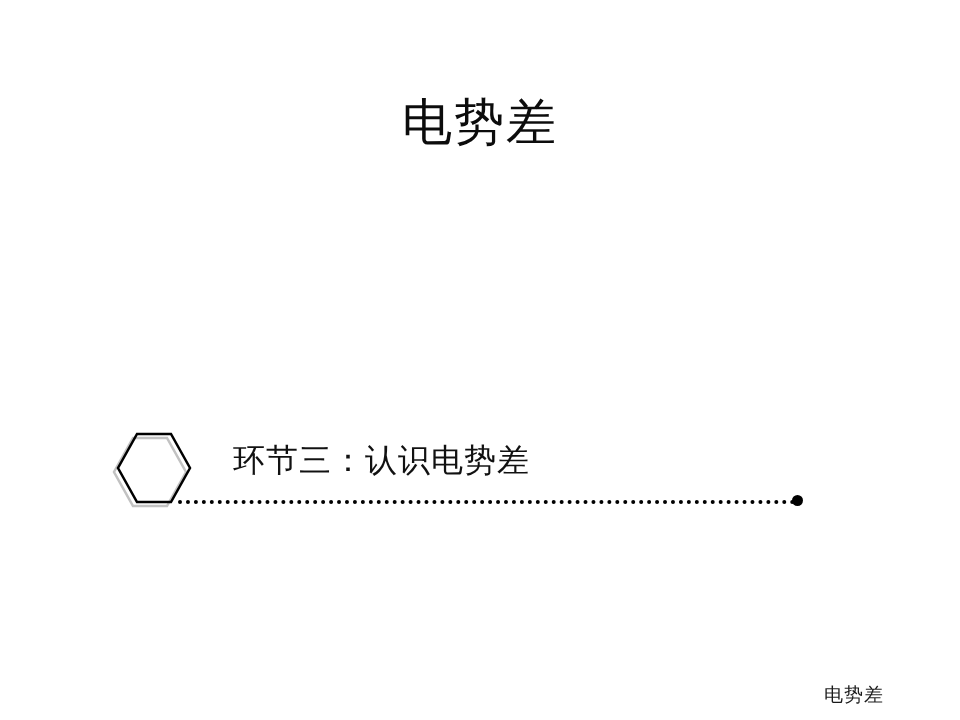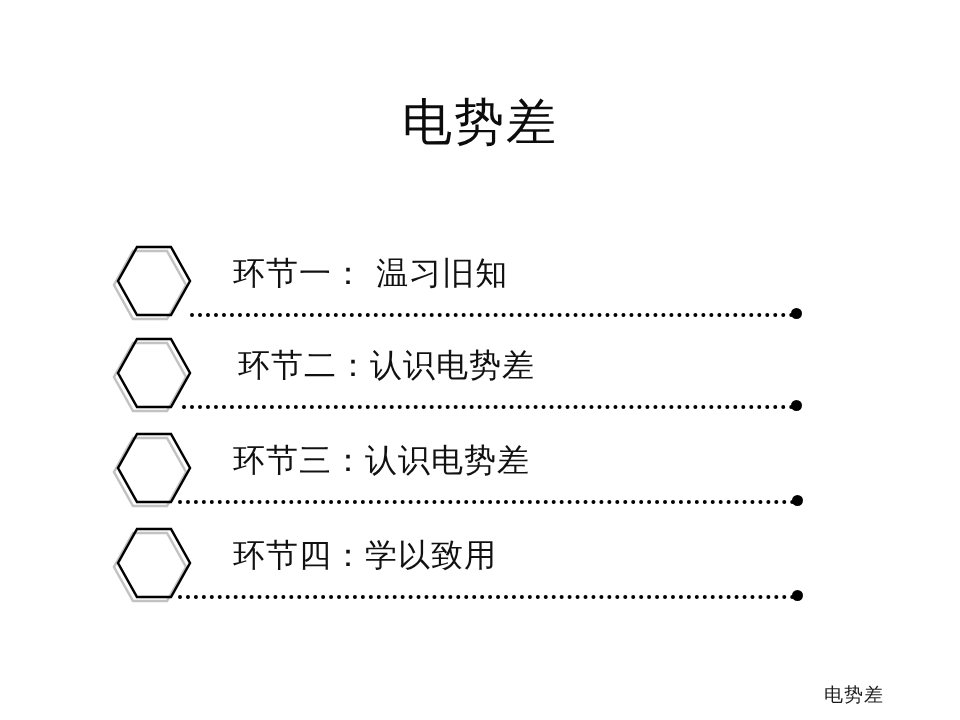"环节一： 温习旧知" div.agenda-row { html: <div> <div> <span> <svg> <polygon></polygon> </svg> </span> <span> <svg> <polygon></polygon> </svg> </span> </div> <div>环节一： 温习旧知</div> <div></div> <div></div> </div> -> none }
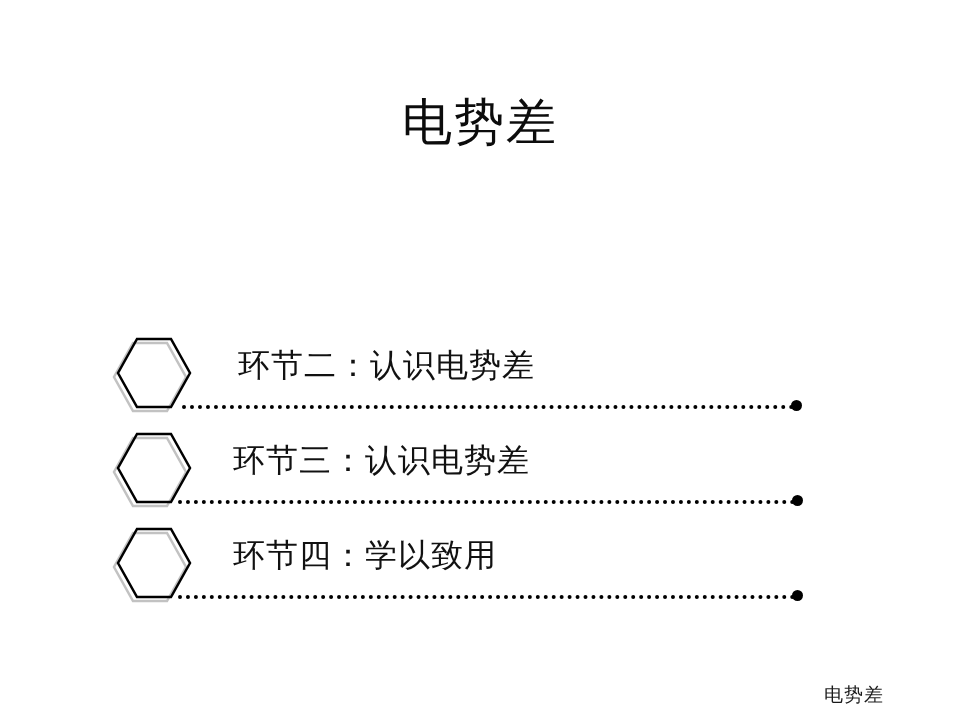"环节二：认识电势差" div.agenda-row { html: <div> <div> <span> <svg> <polygon></polygon> </svg> </span> <span> <svg> <polygon></polygon> </svg> </span> </div> <div>环节二：认识电势差</div> <div></div> <div></div> </div> -> none }
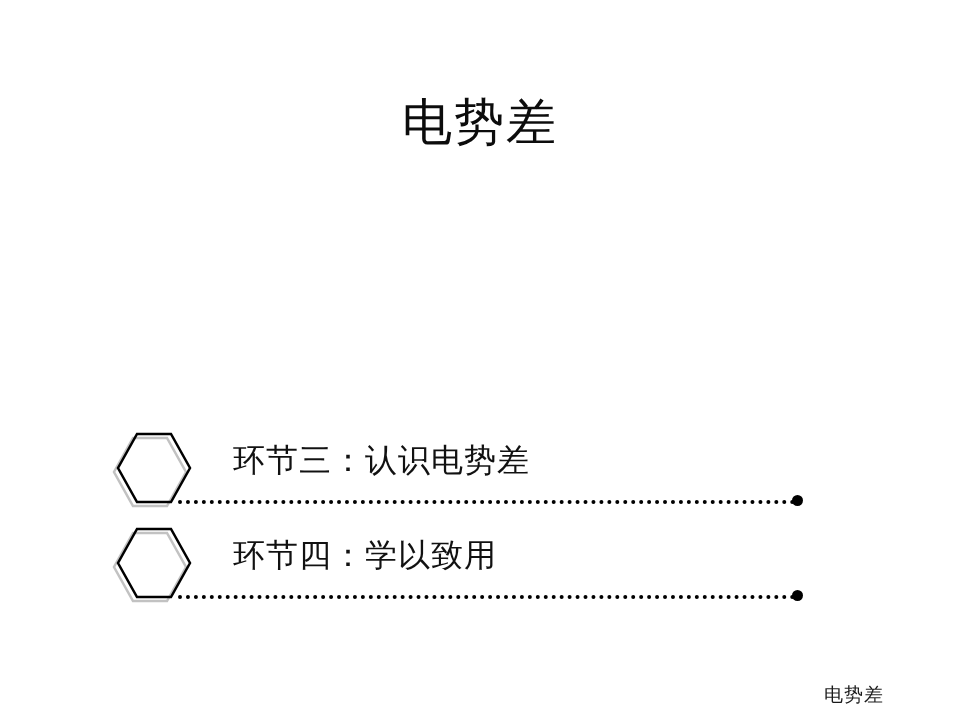"环节四：学以致用" div.agenda-row { html: <div> <div> <span> <svg> <polygon></polygon> </svg> </span> <span> <svg> <polygon></polygon> </svg> </span> </div> <div>环节四：学以致用</div> <div></div> <div></div> </div> -> none }
